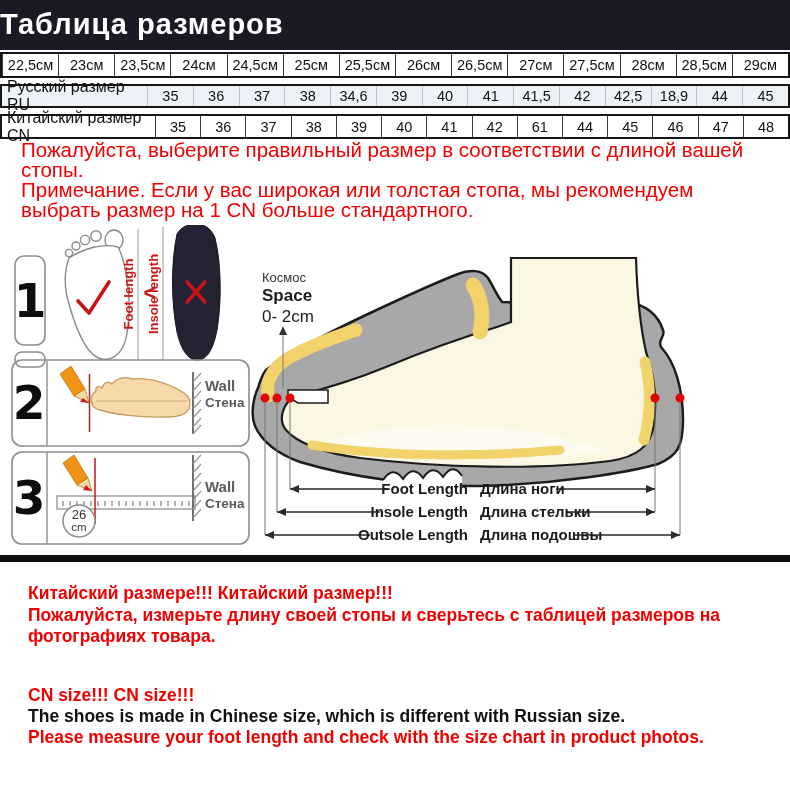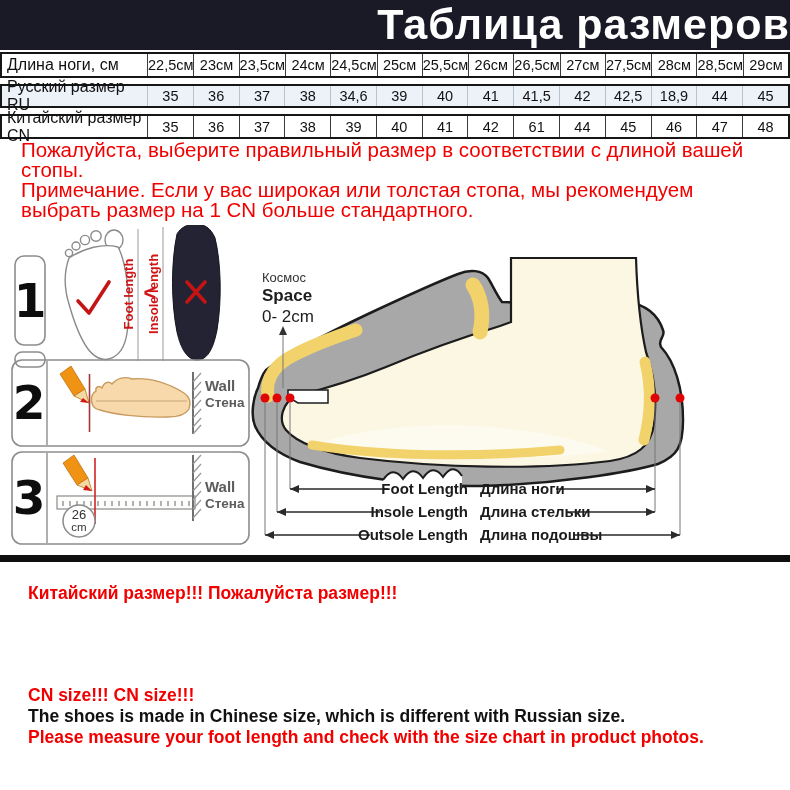"Таблица размеров" .band .title { font-size: 43px -> 29px; text-align: right -> left }
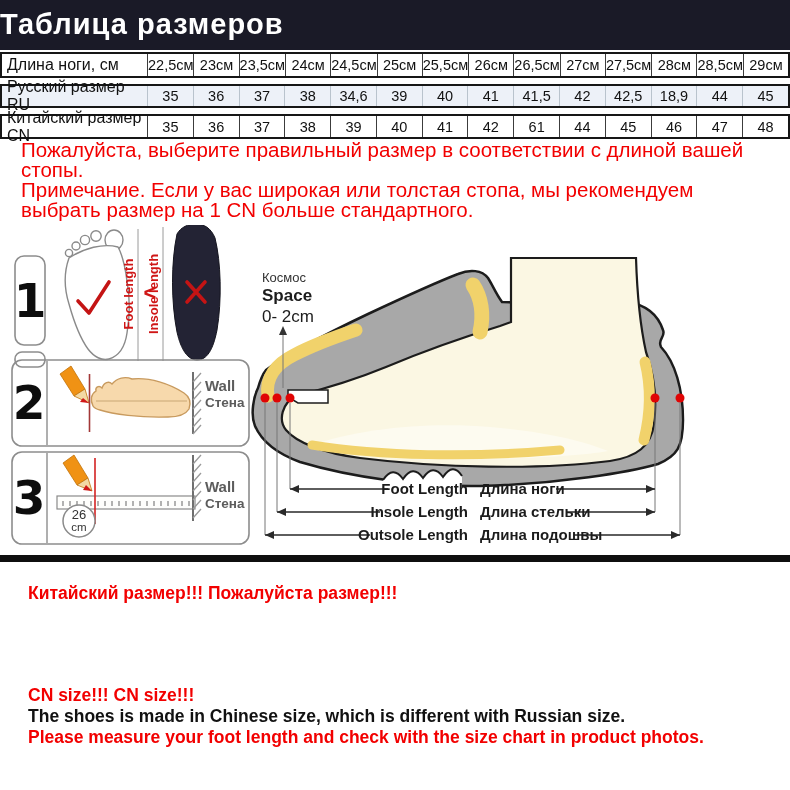"Длина ноги, см" div.tlabel { html: <div>Длина ноги, см</div> -> none }
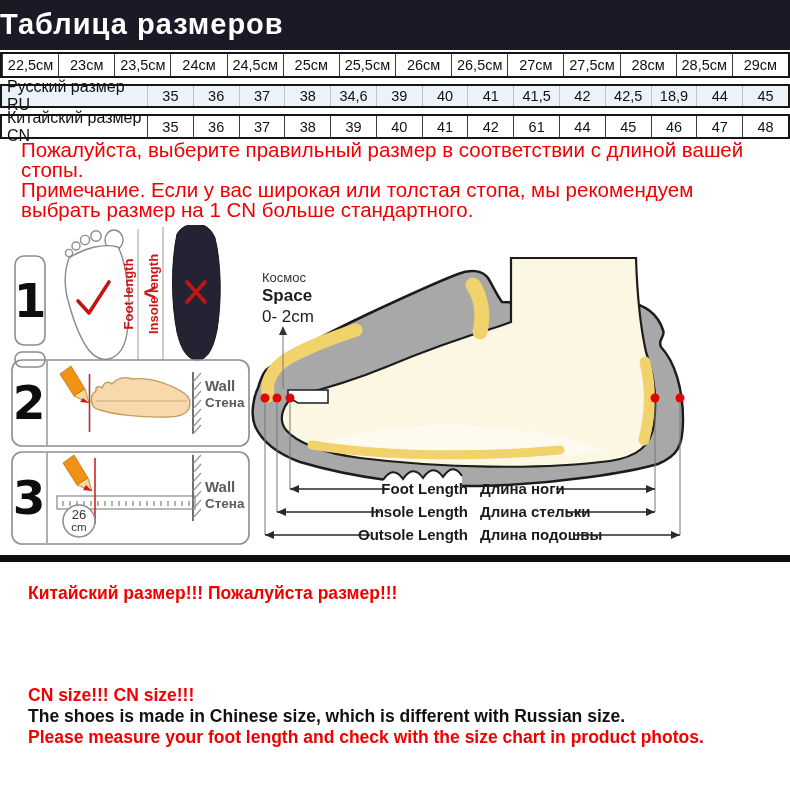"Китайский размер CN" .r3 { gap: none -> 8px }
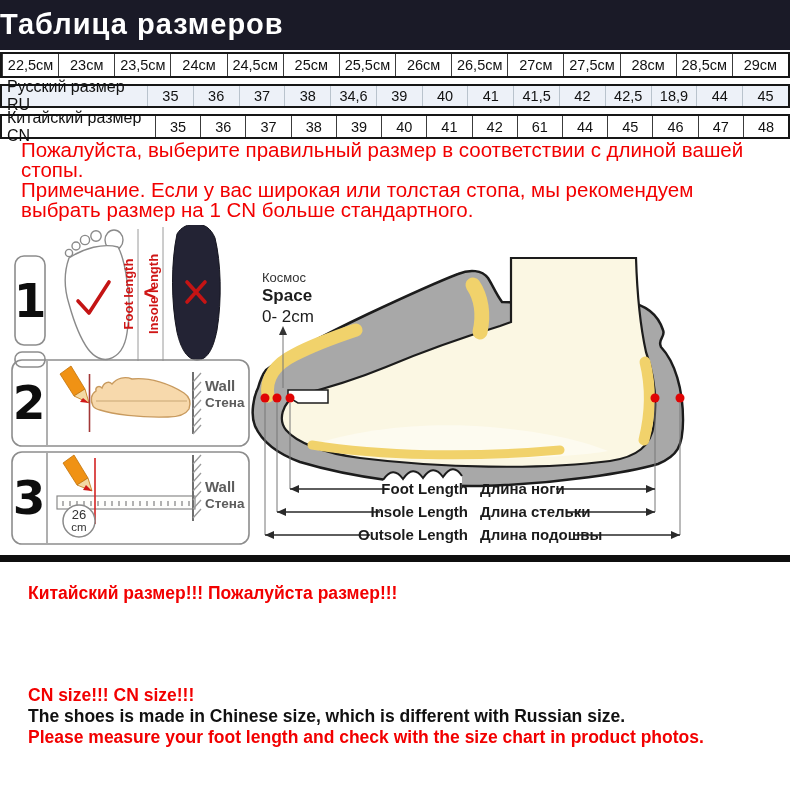"Китайский размер!!! Пожалуйста размер!!!" p.red { text: размер!!! Пожалуйста -> размере!!! Китайский }
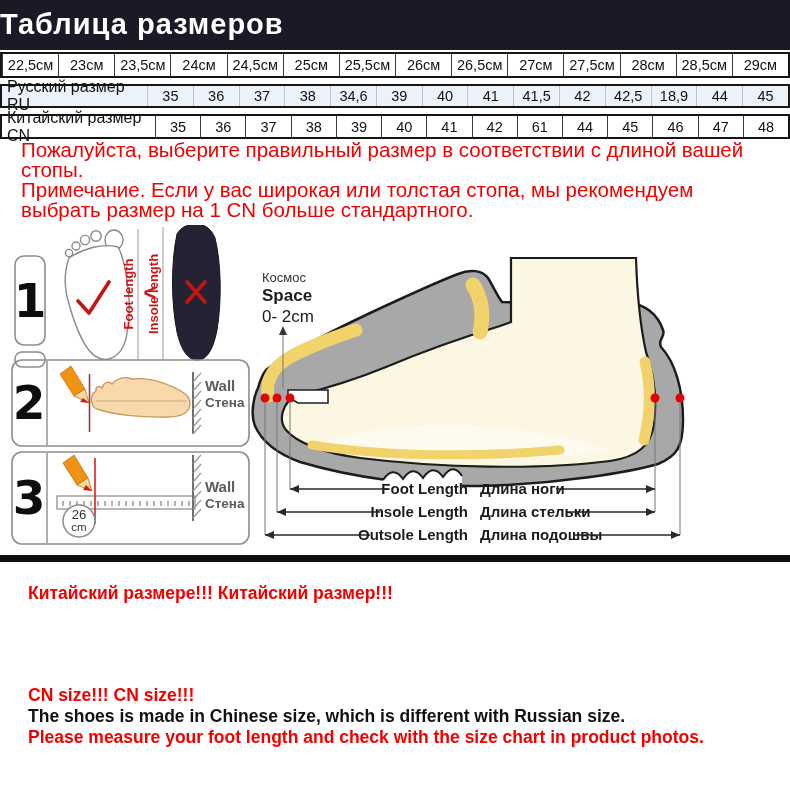"Пожалуйста, измерьте длину своей стопы" p.red { html: none -> <p>Пожалуйста, измерьте длину своей стопы и сверьтесь с таблицей размеров на фотографиях товара.</p> }
